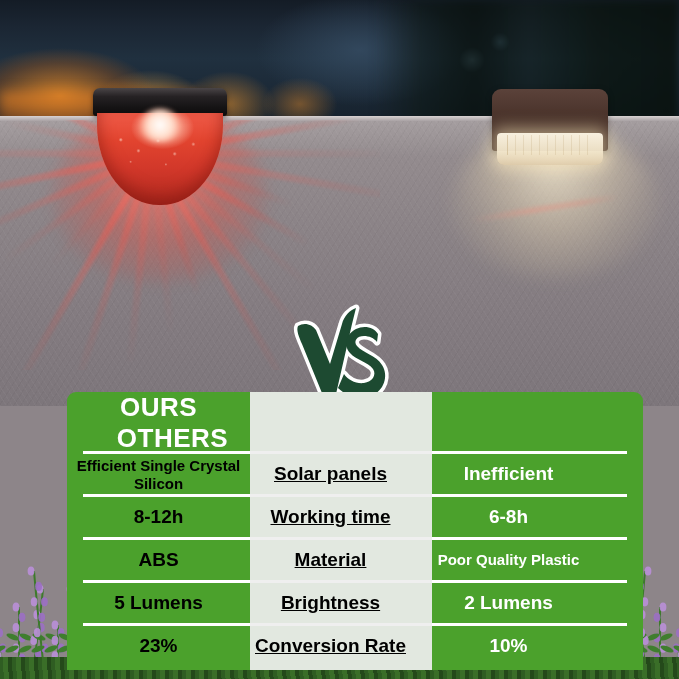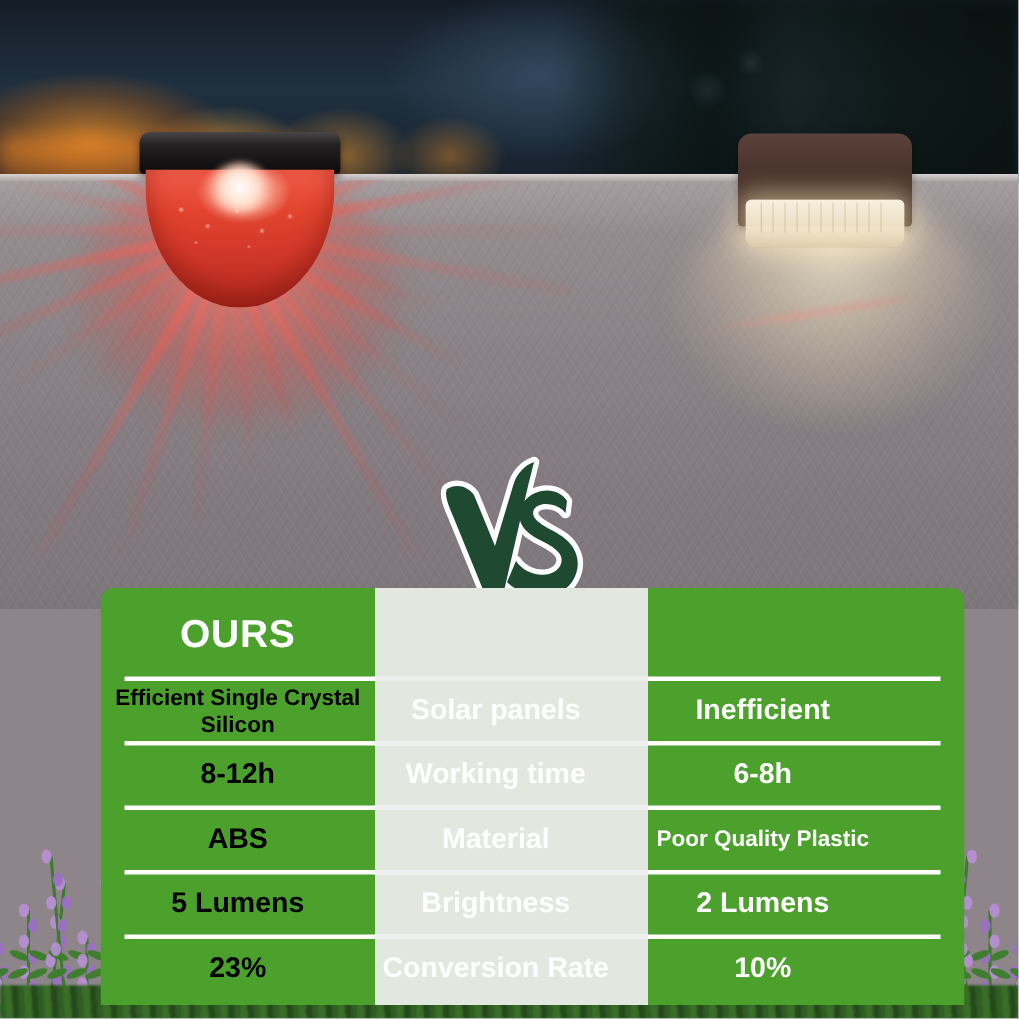"OURS" .thead { flex-direction: none -> column }
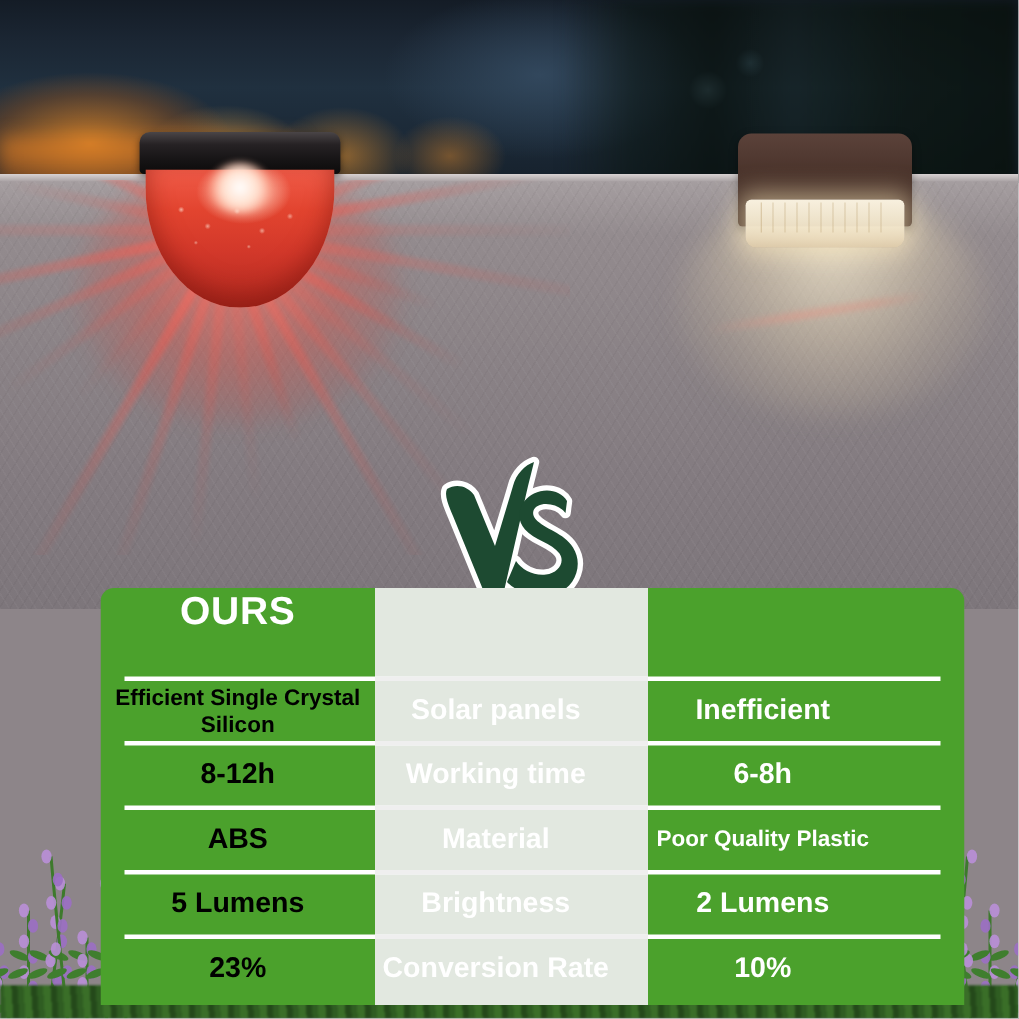"OTHERS" div.cell { html: none -> <div>OTHERS</div> }
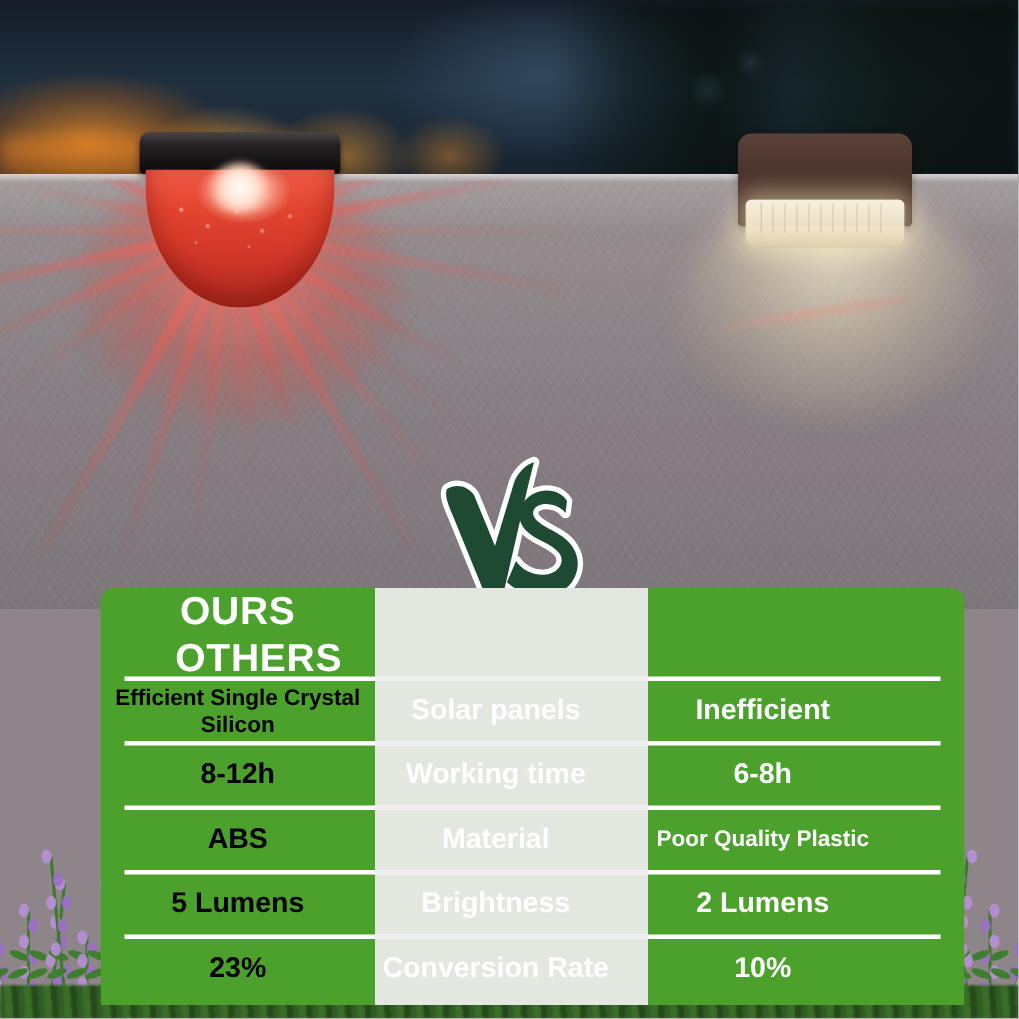"Solar panels" .trow .c-mid { color: #ffffff -> #000000; text-decoration: none -> underline }
